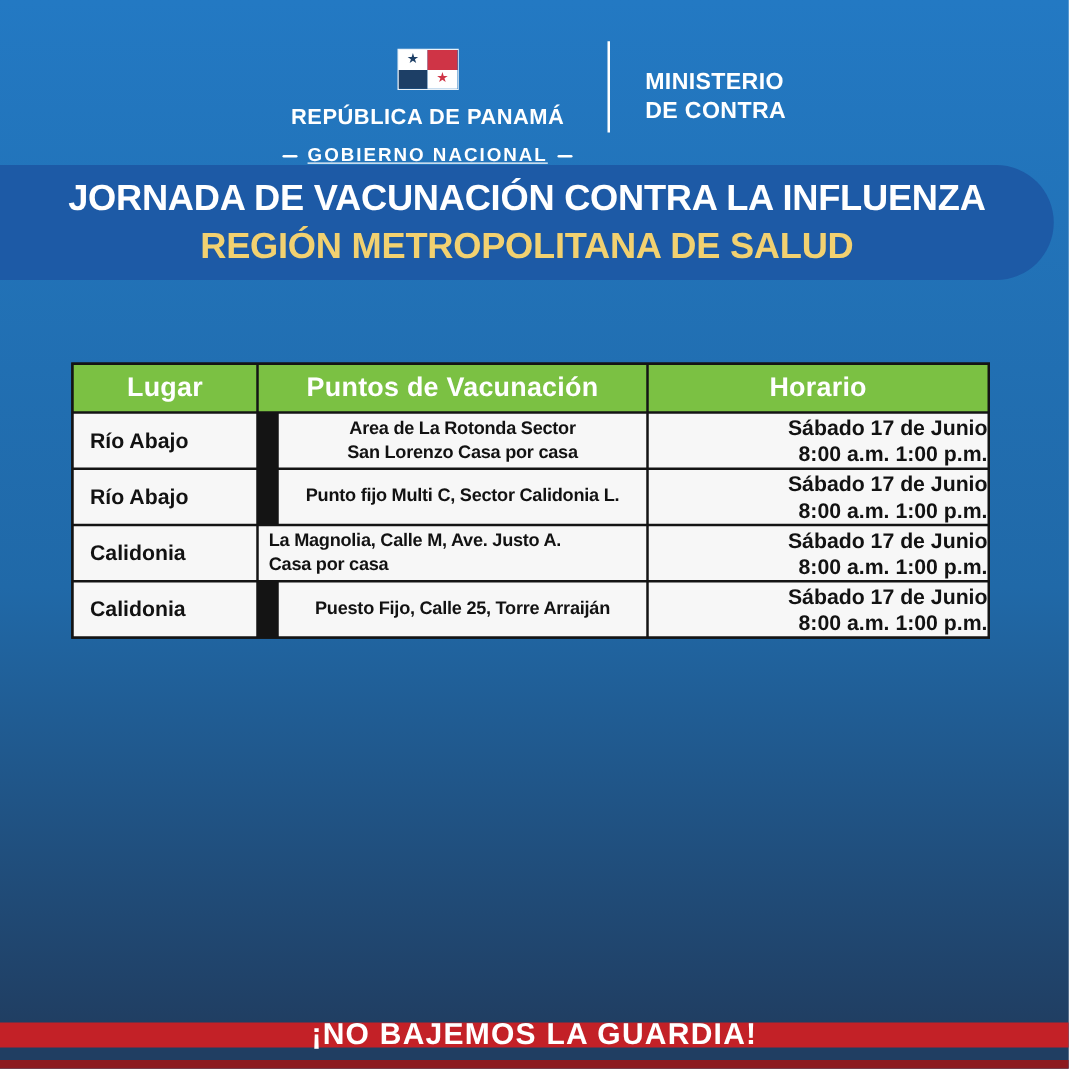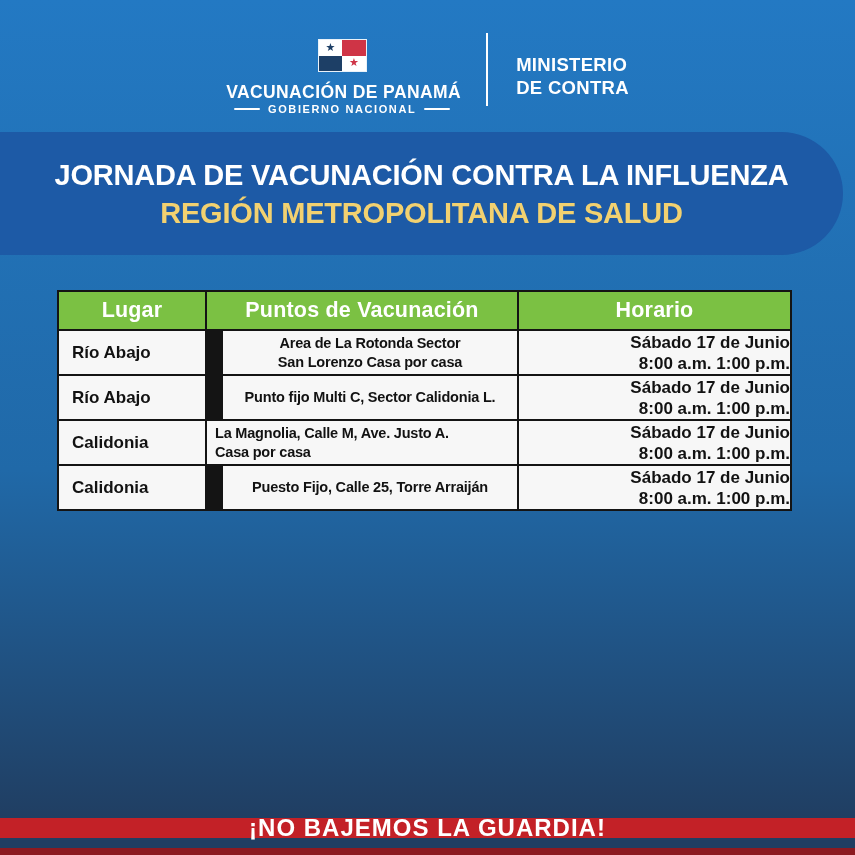"VACUNACIÓN DE PANAMÁ" div.republic { text: VACUNACIÓN -> REPÚBLICA }
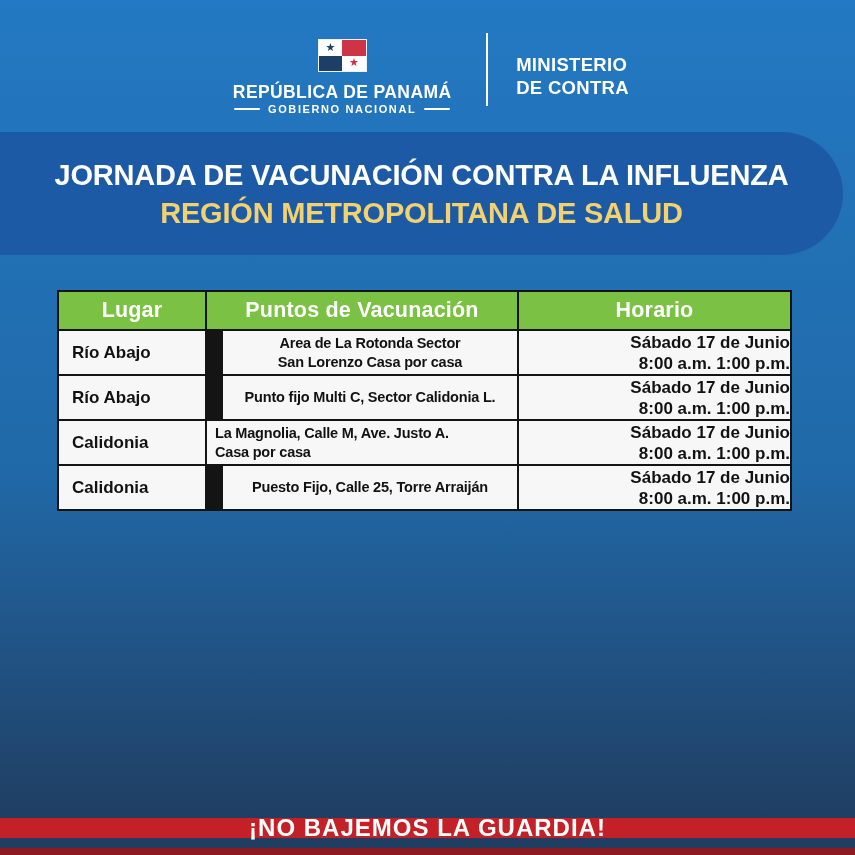"GOBIERNO NACIONAL" .government { font-size: 11px -> 15px; margin-top: 0 -> 12px; text-decoration: none -> underline }
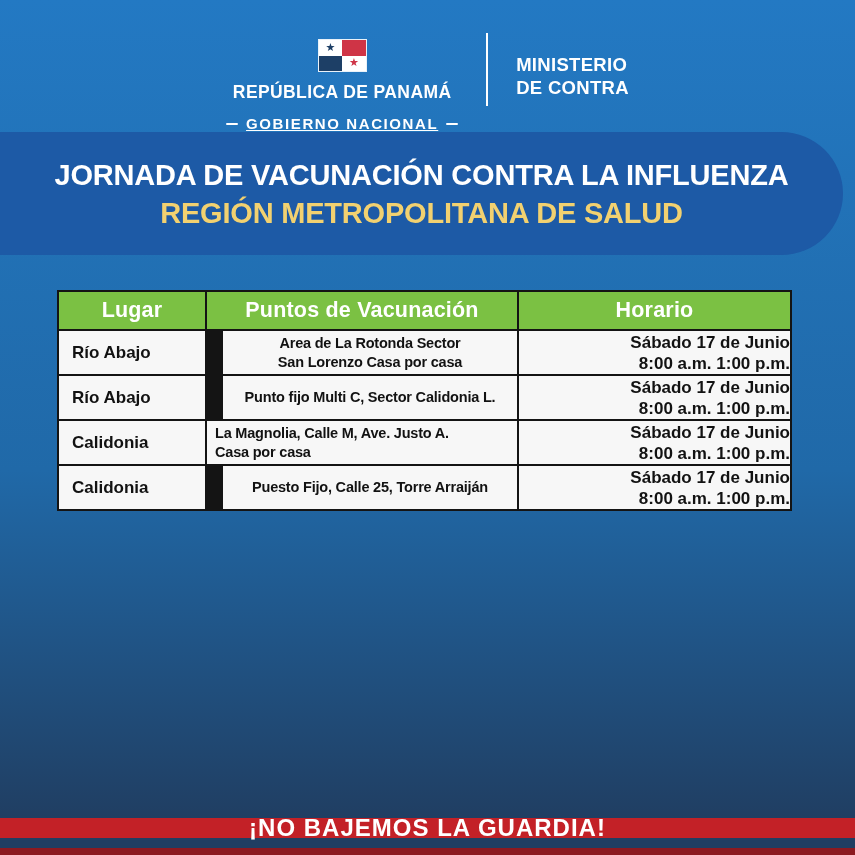"JORNADA DE VACUNACIÓN CONTRA LA" .title-band { height: 123px -> 92px }
